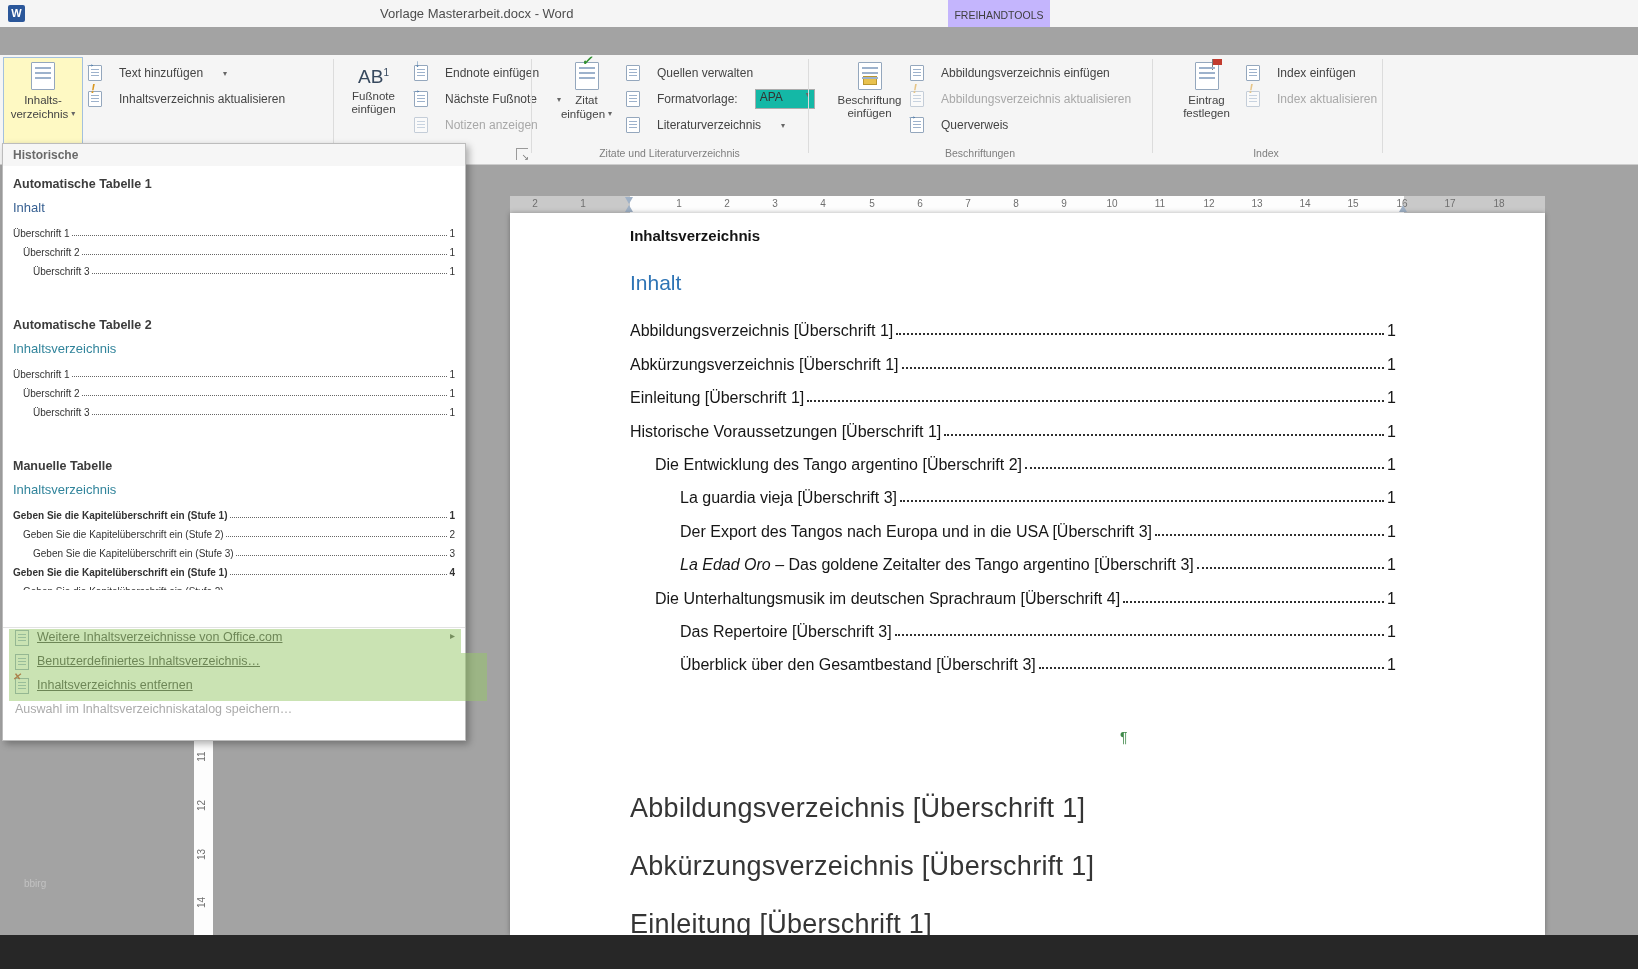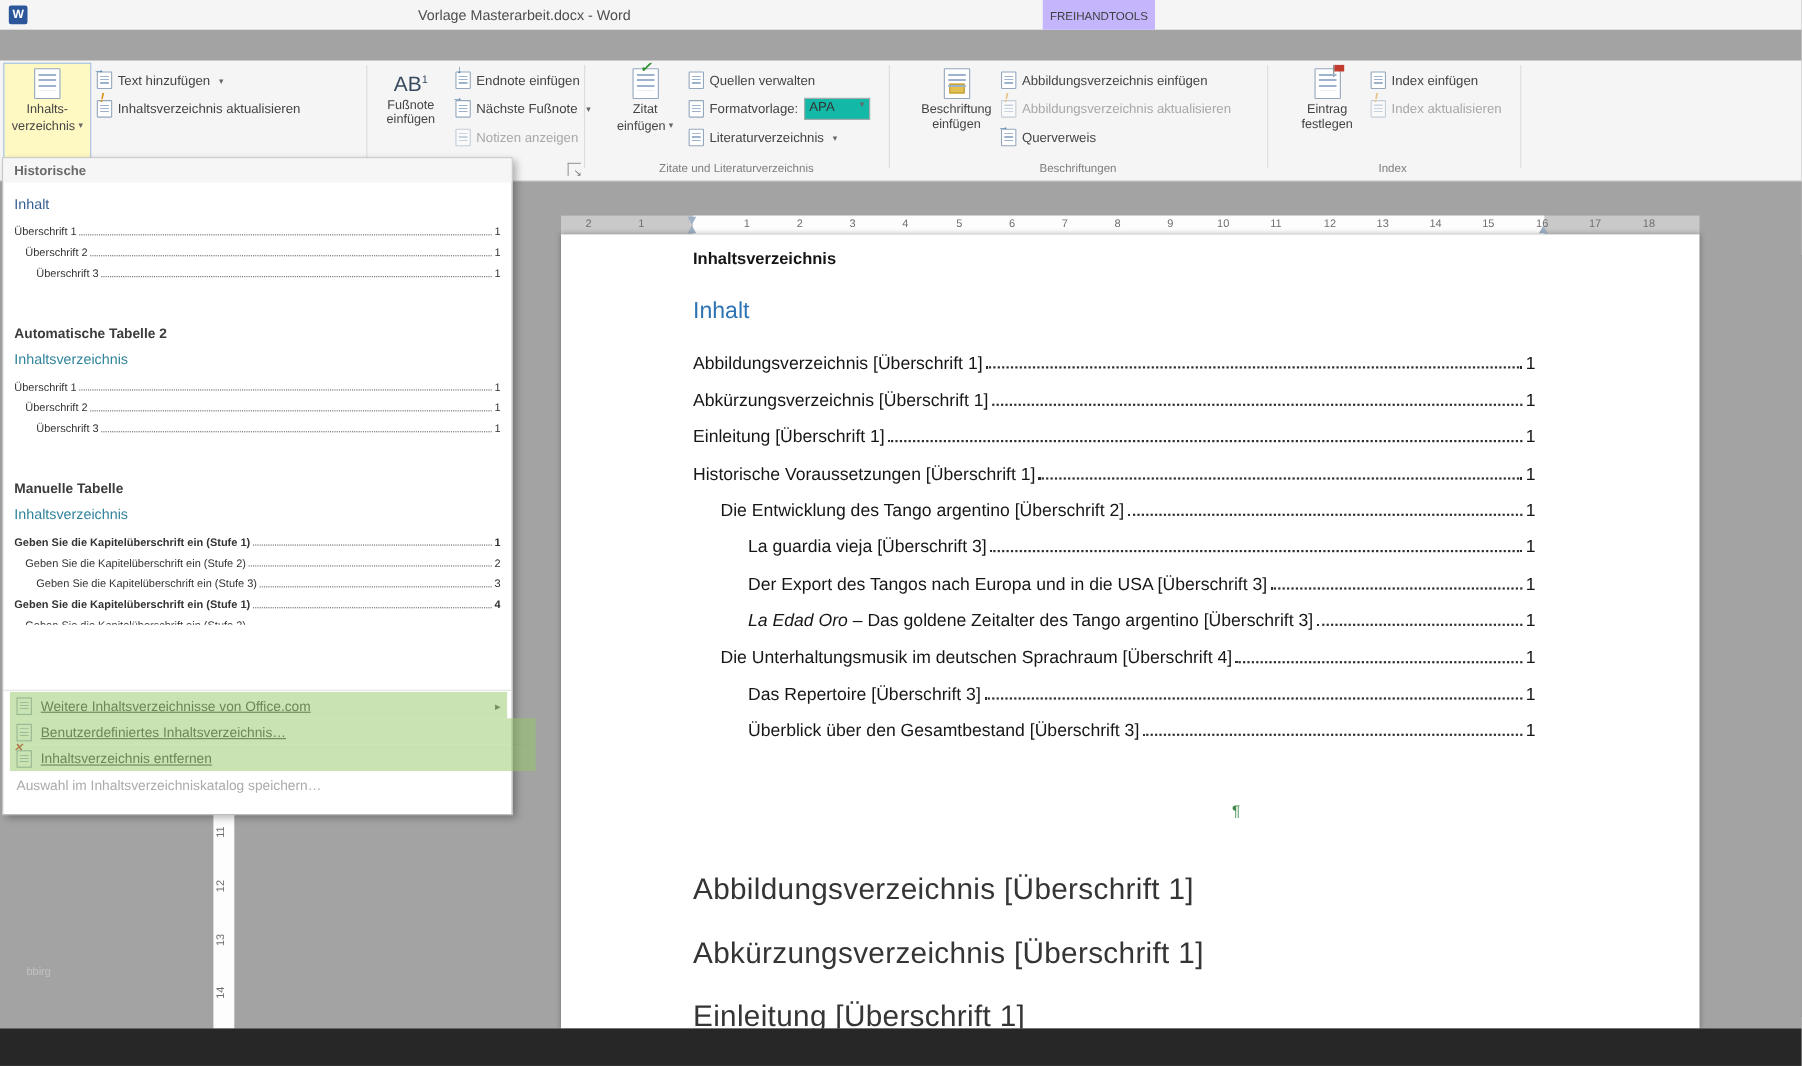"Text hinzufügen" .ritem { gap: 5px -> 17px }
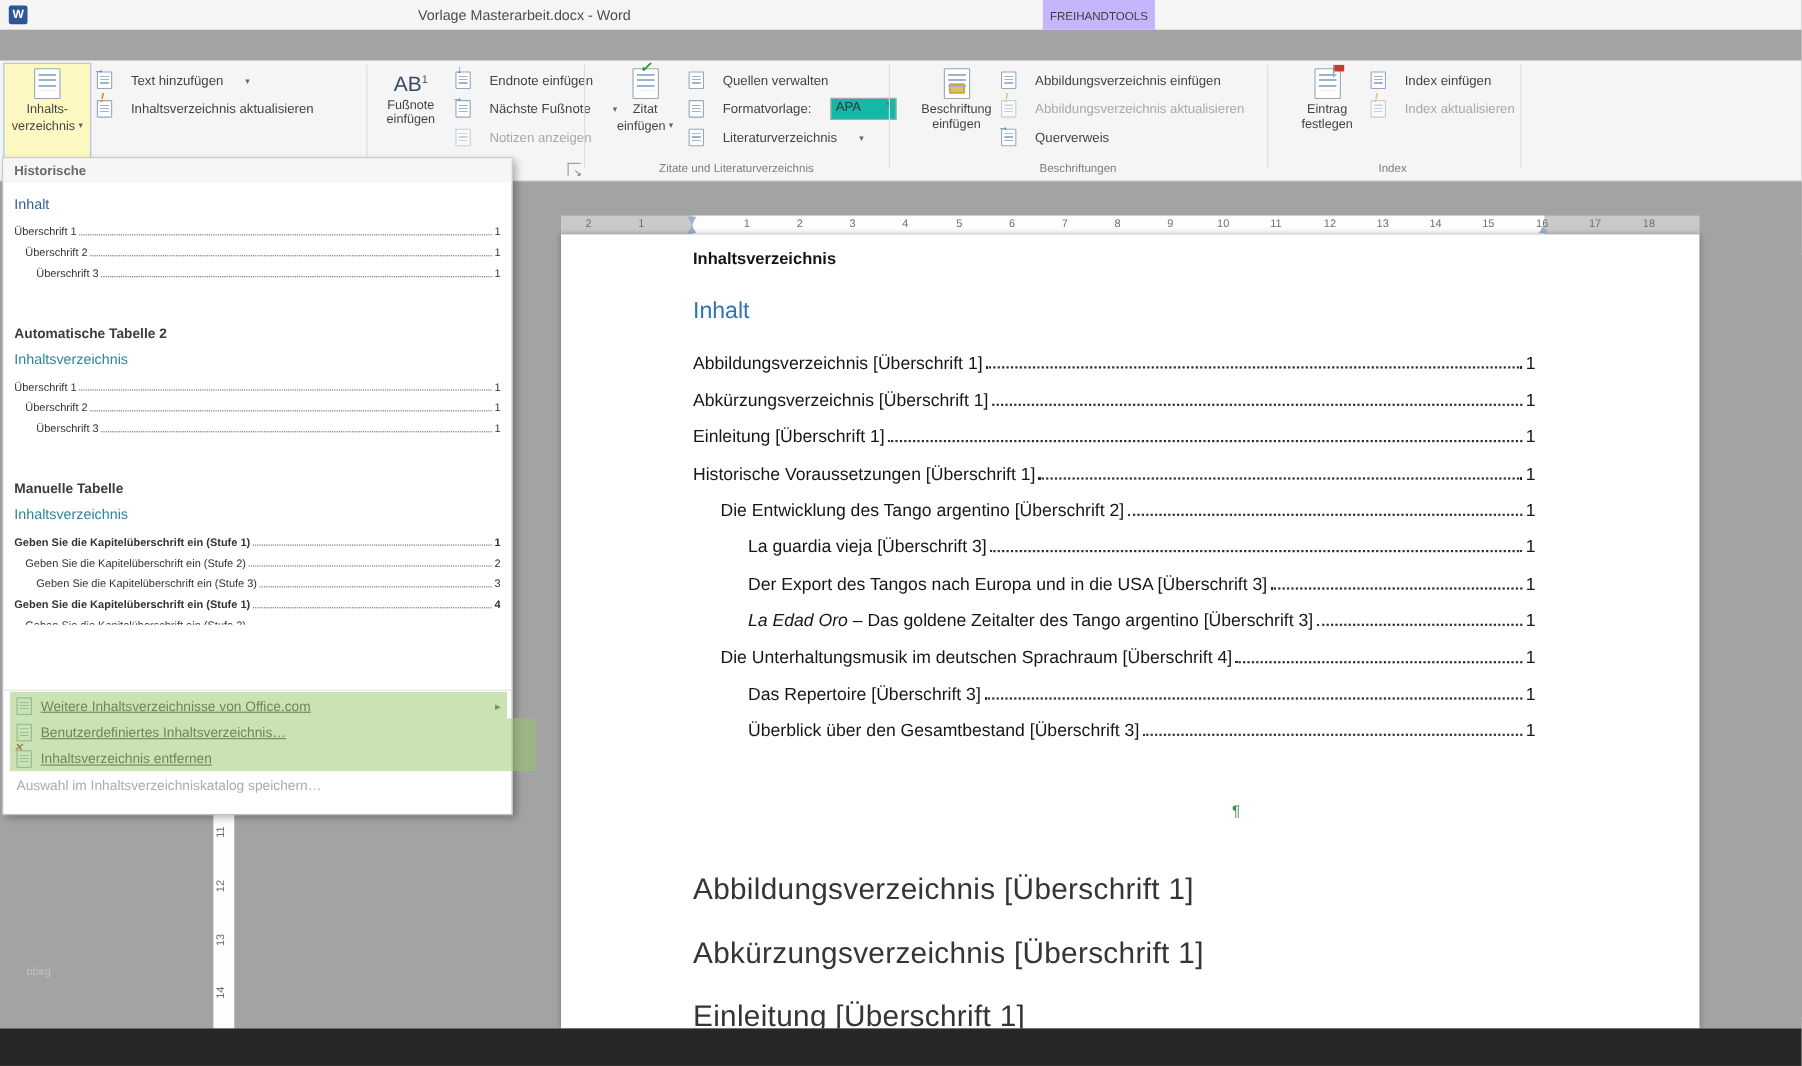"Automatische Tabelle 1" div.stitle { html: none -> <div>Automatische Tabelle 1</div> }
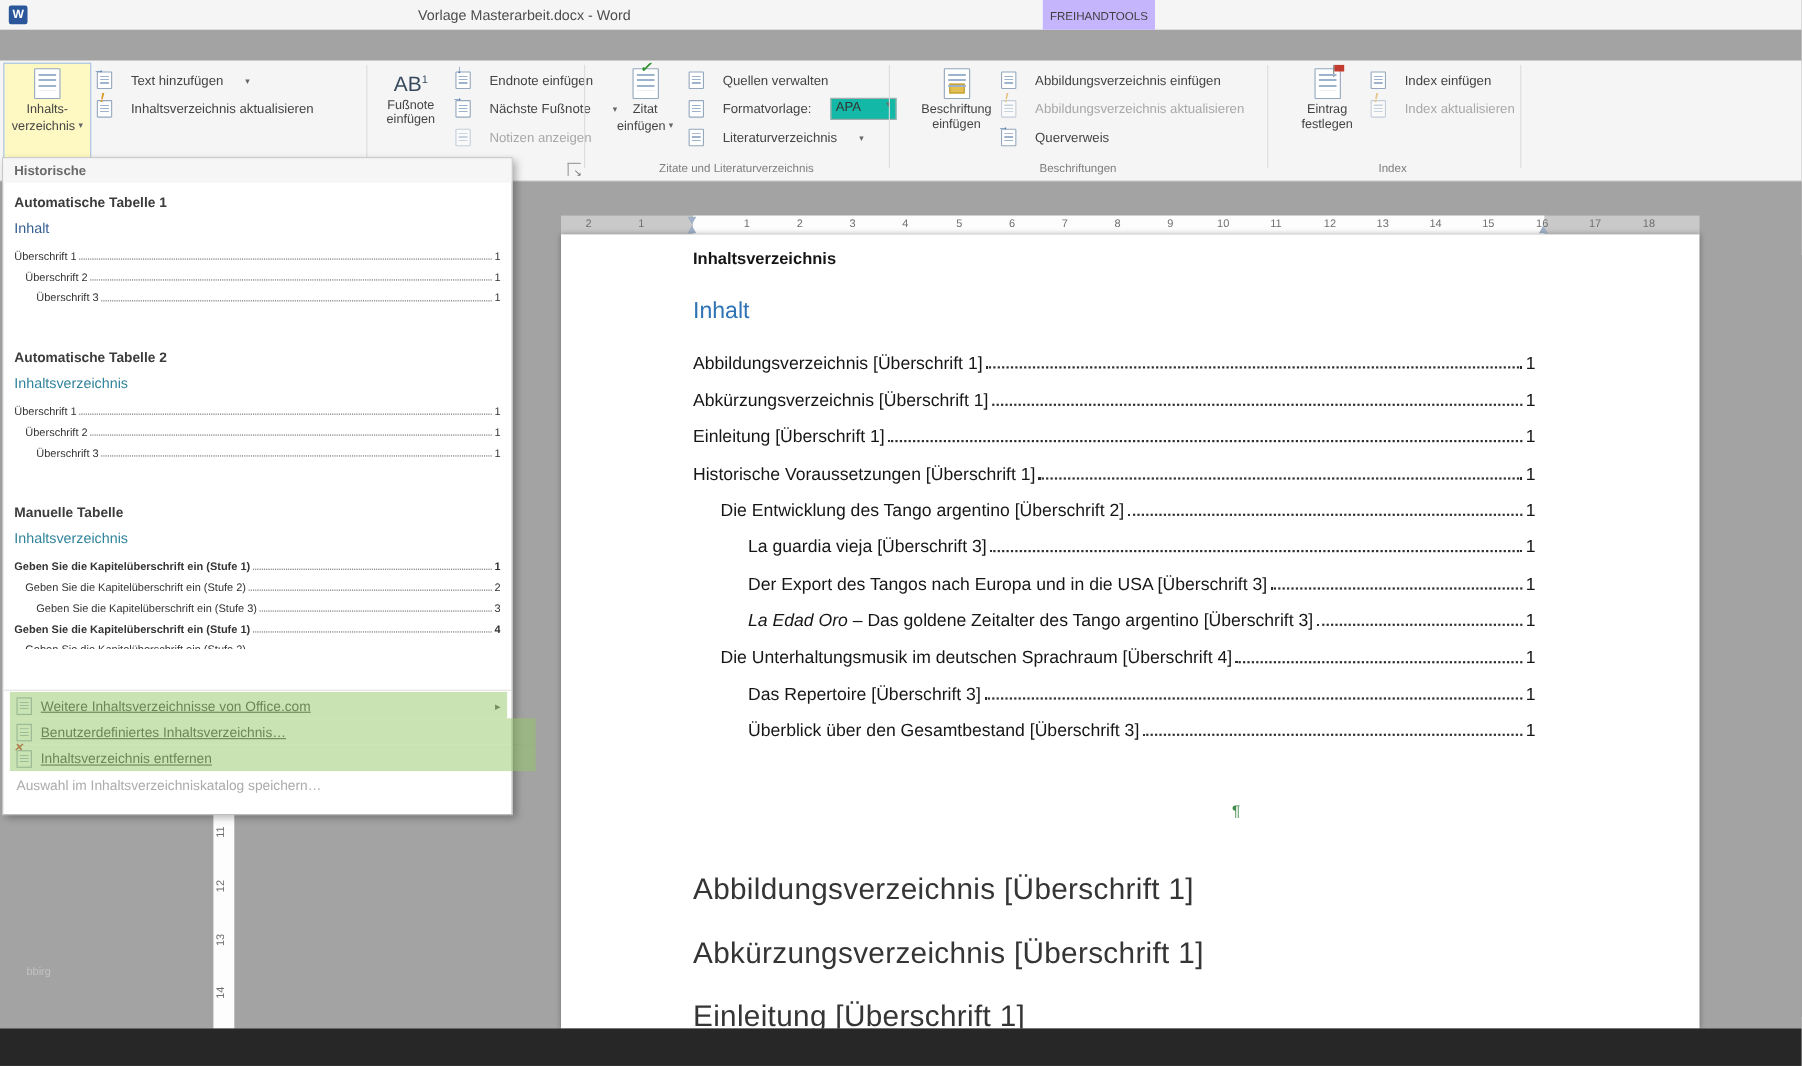"Weitere Inhaltsverzeichnisse von" .cmd { align-items: center -> flex-start }
